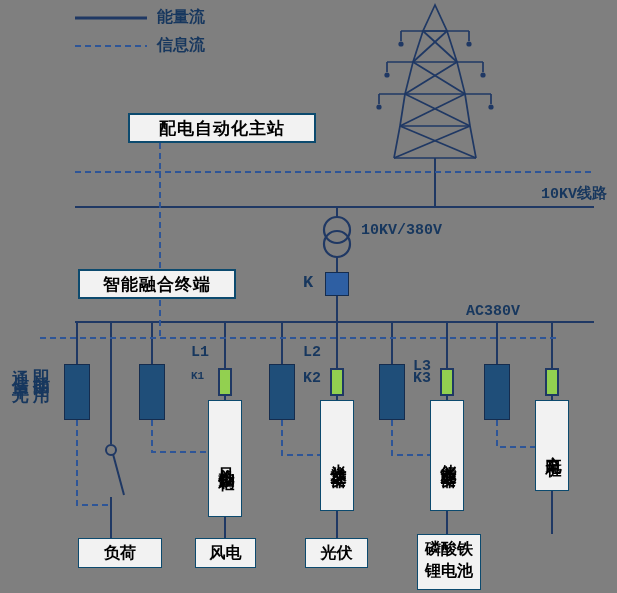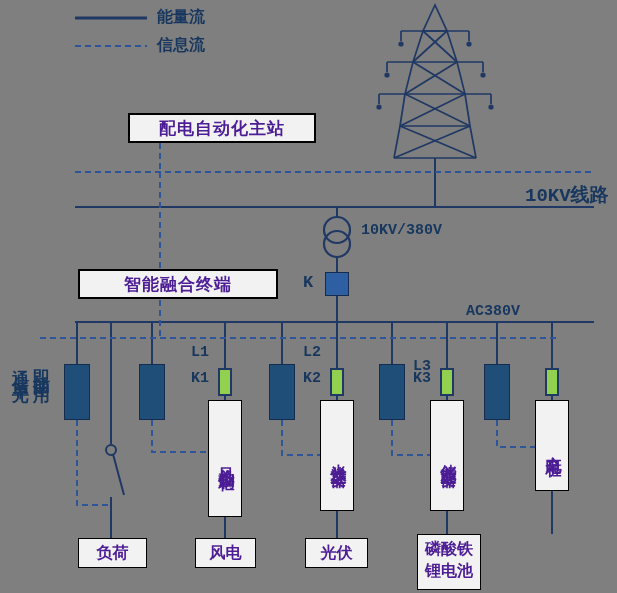"配电自动化主站" .box { border: 2px solid #000000 -> 2px solid #0c4a6e; color: #4c1d95 -> #000000 }
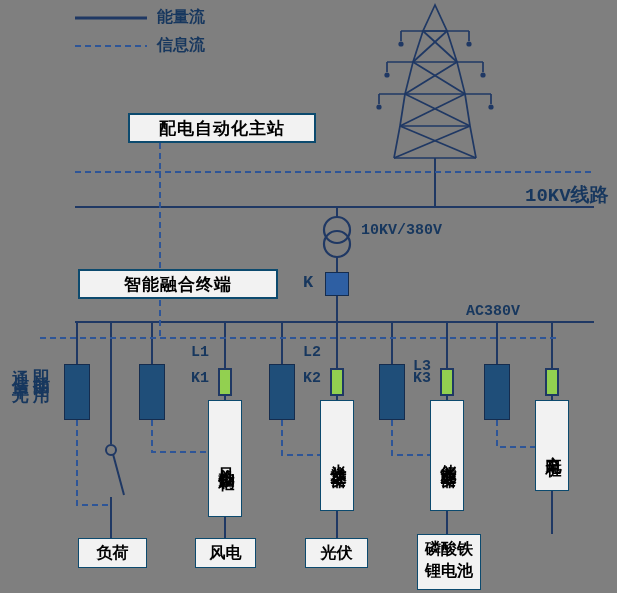"10KV线路" div.lbl { font-size: 19px -> 15px; left: 525px -> 541px }
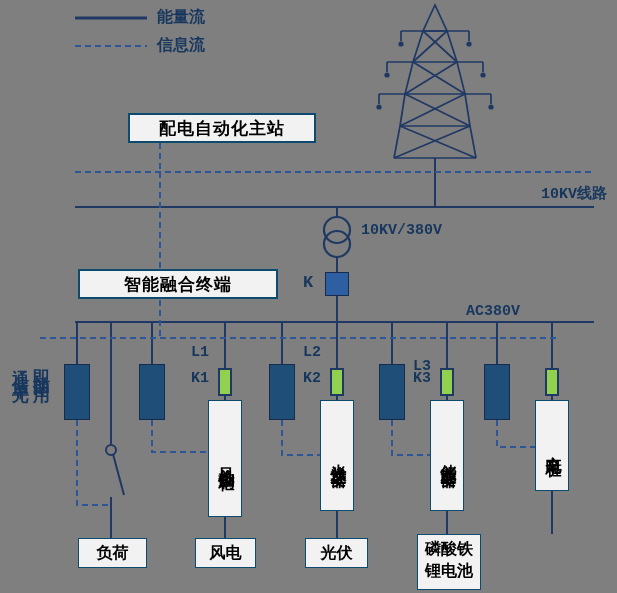"智能融合终端" div.box { width: 200px -> 158px }
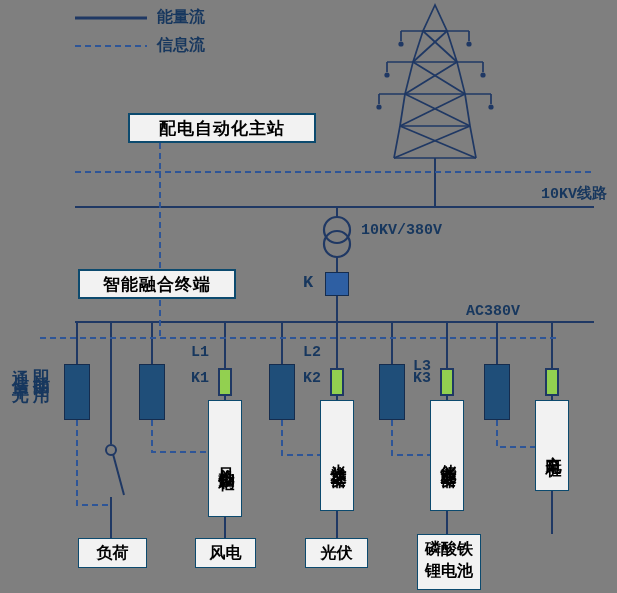"K1" div.lbl { font-size: 15px -> 11px }
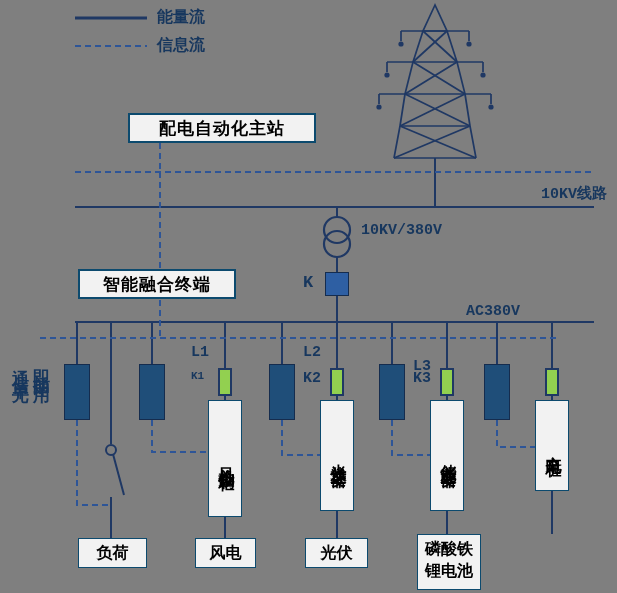"负荷" div.box { width: 69px -> 84px }
